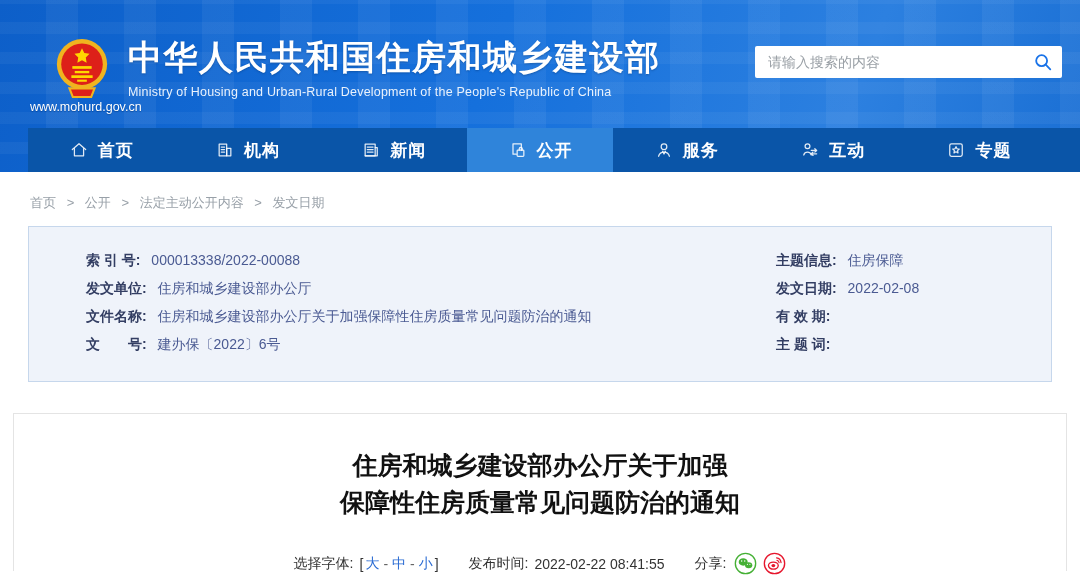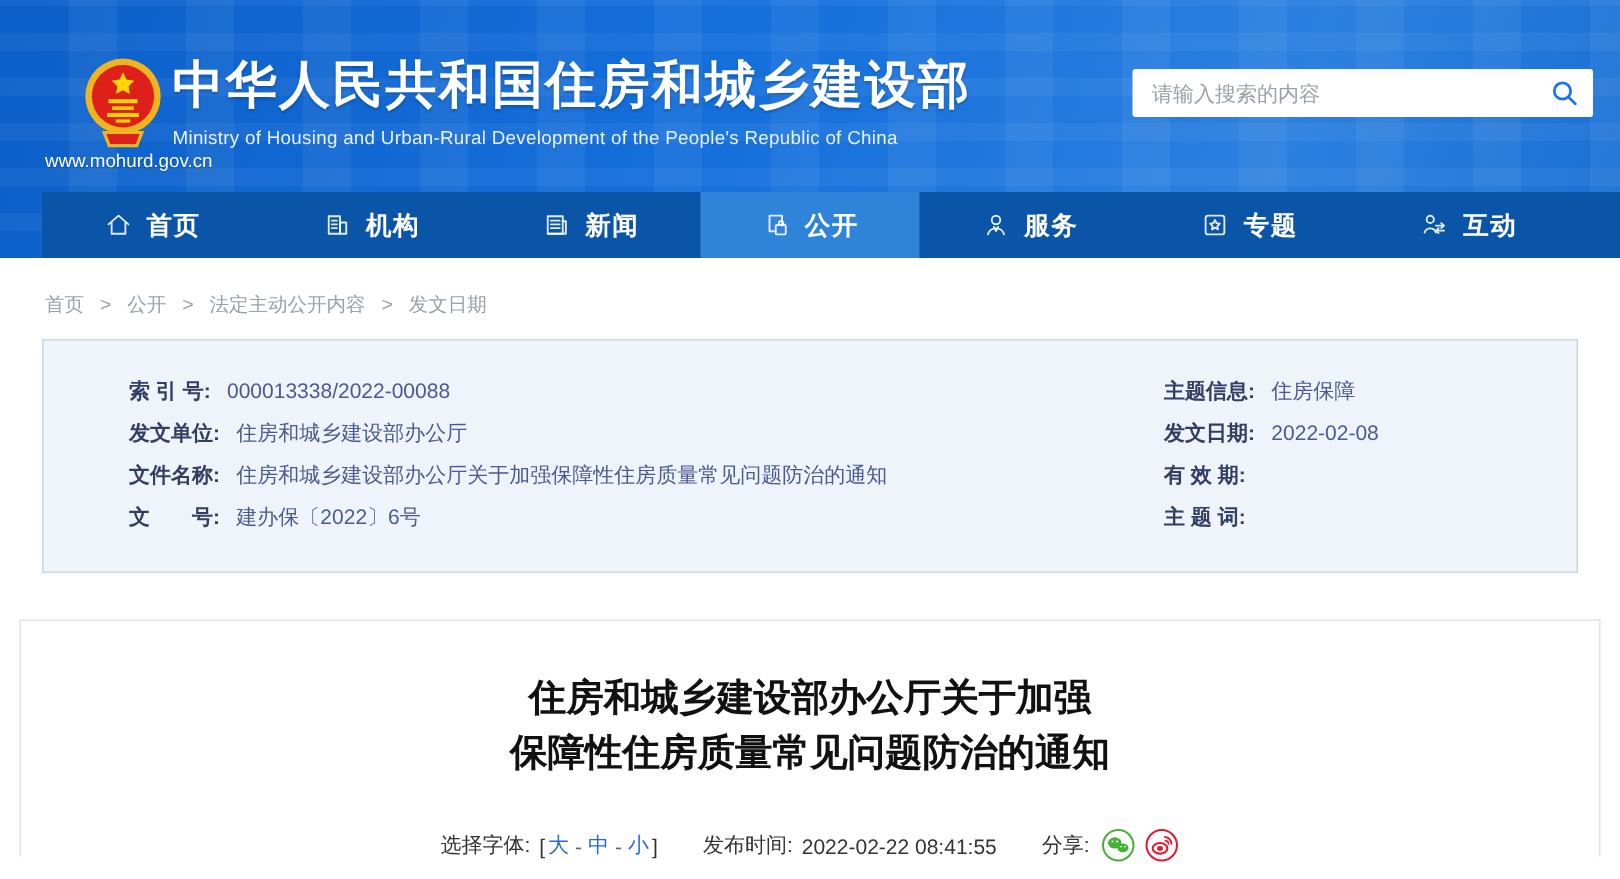"中华人民共和国住房和城乡建设部" .brand-text { margin-left: 4px -> 17px }
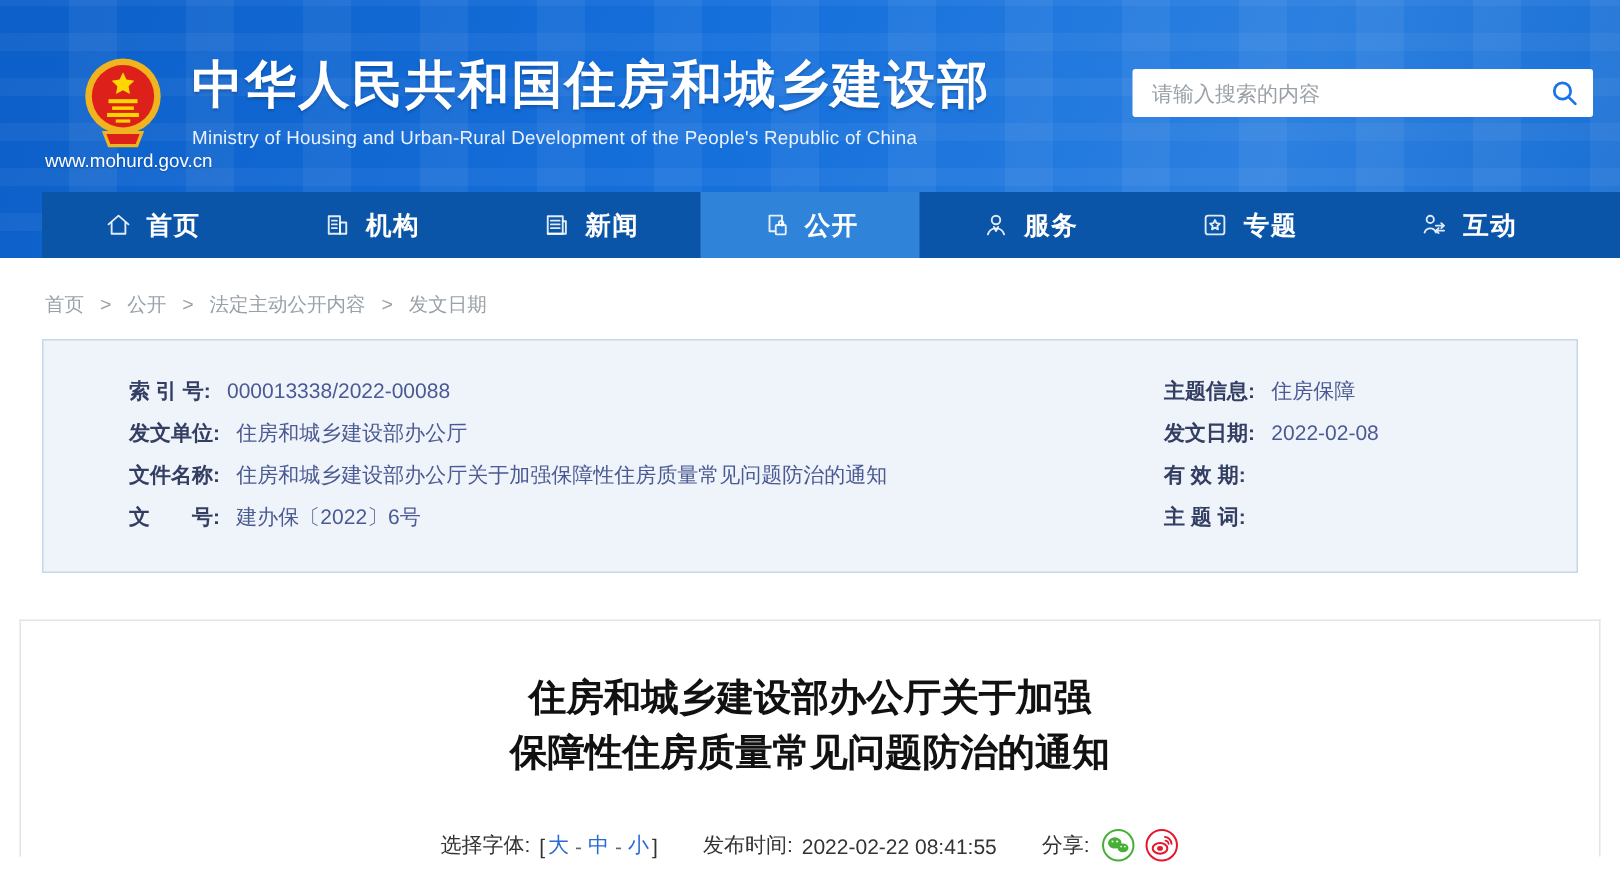"专题" div.nav-item { order: before "互动" -> after "互动" }
